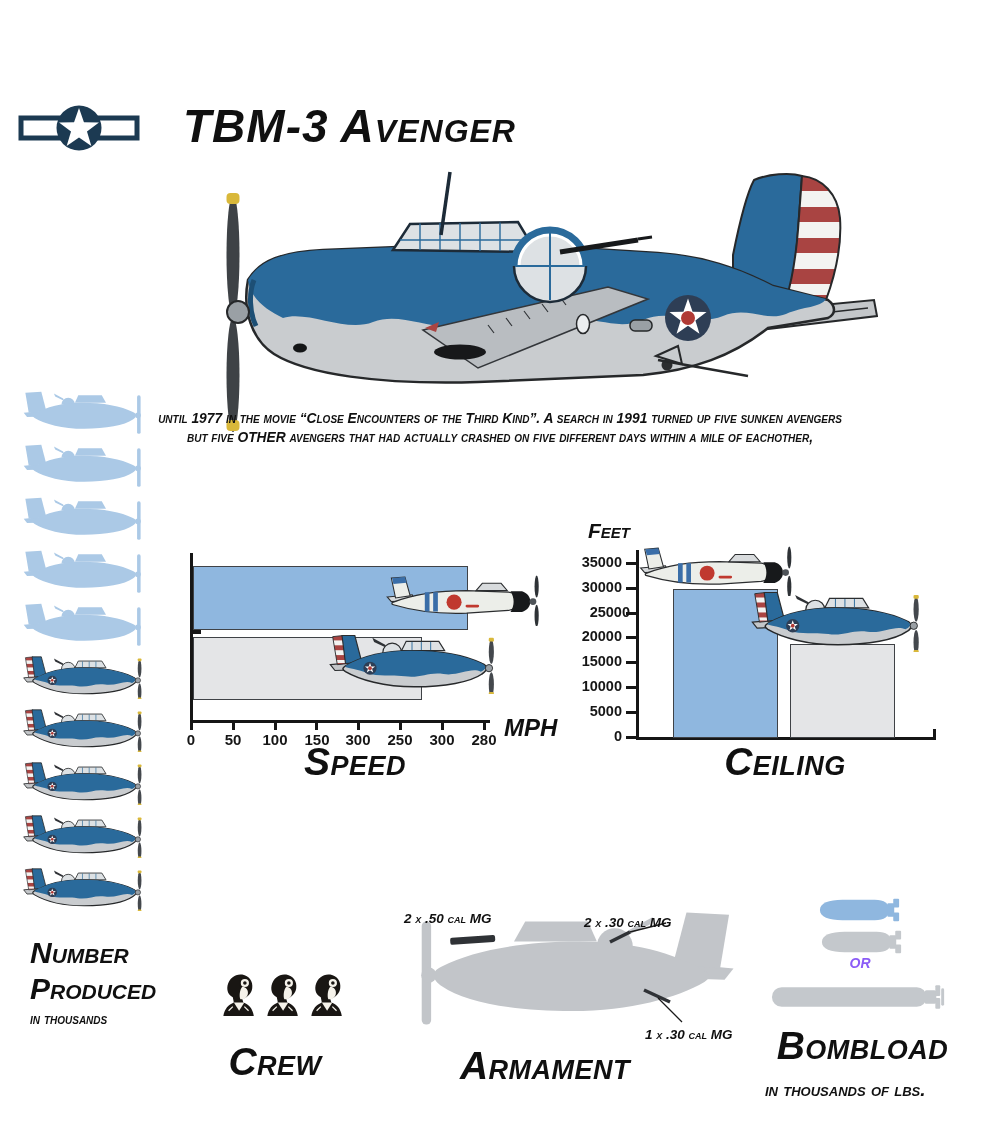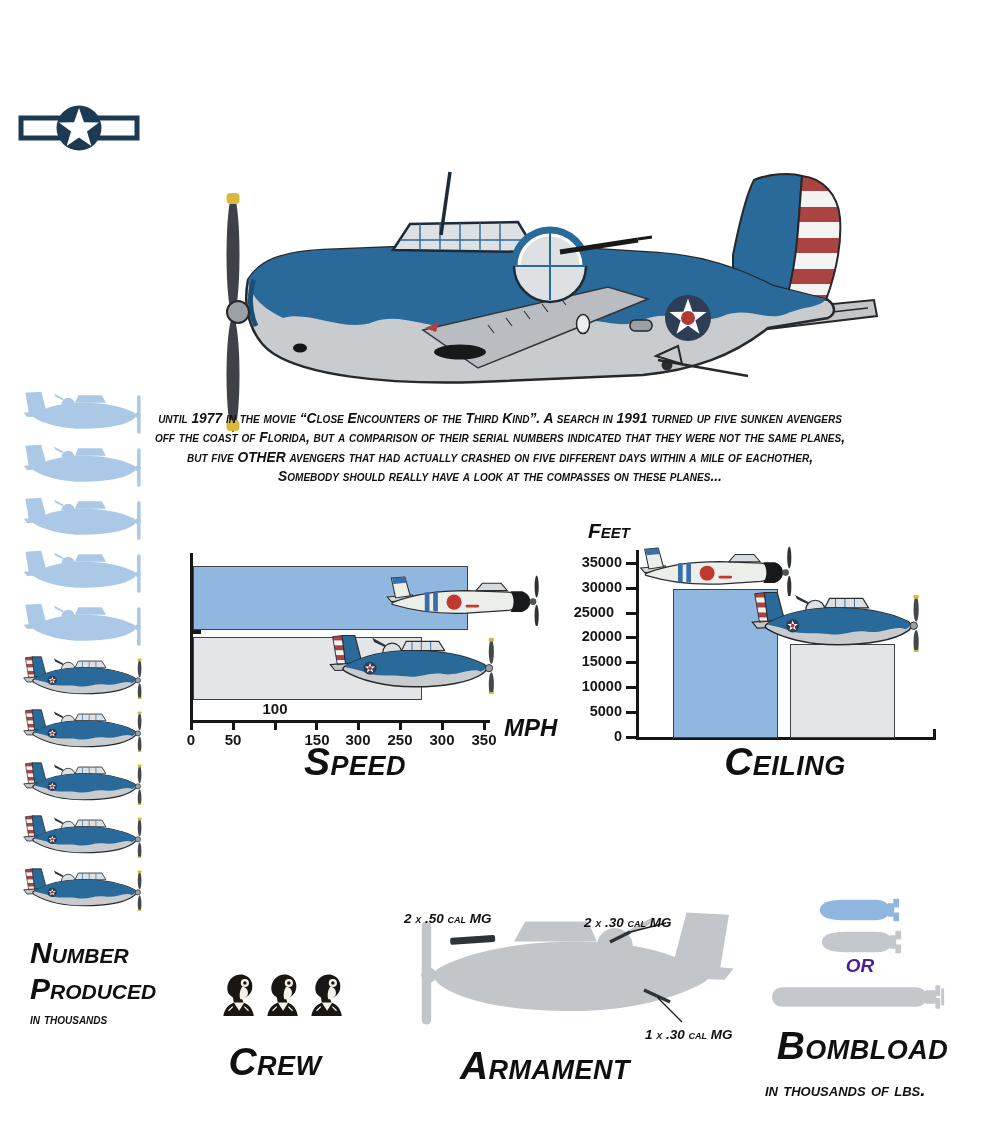"TBM-3 Avenger" div.t { html: none -> <div>TBM-3 Avenger</div> }
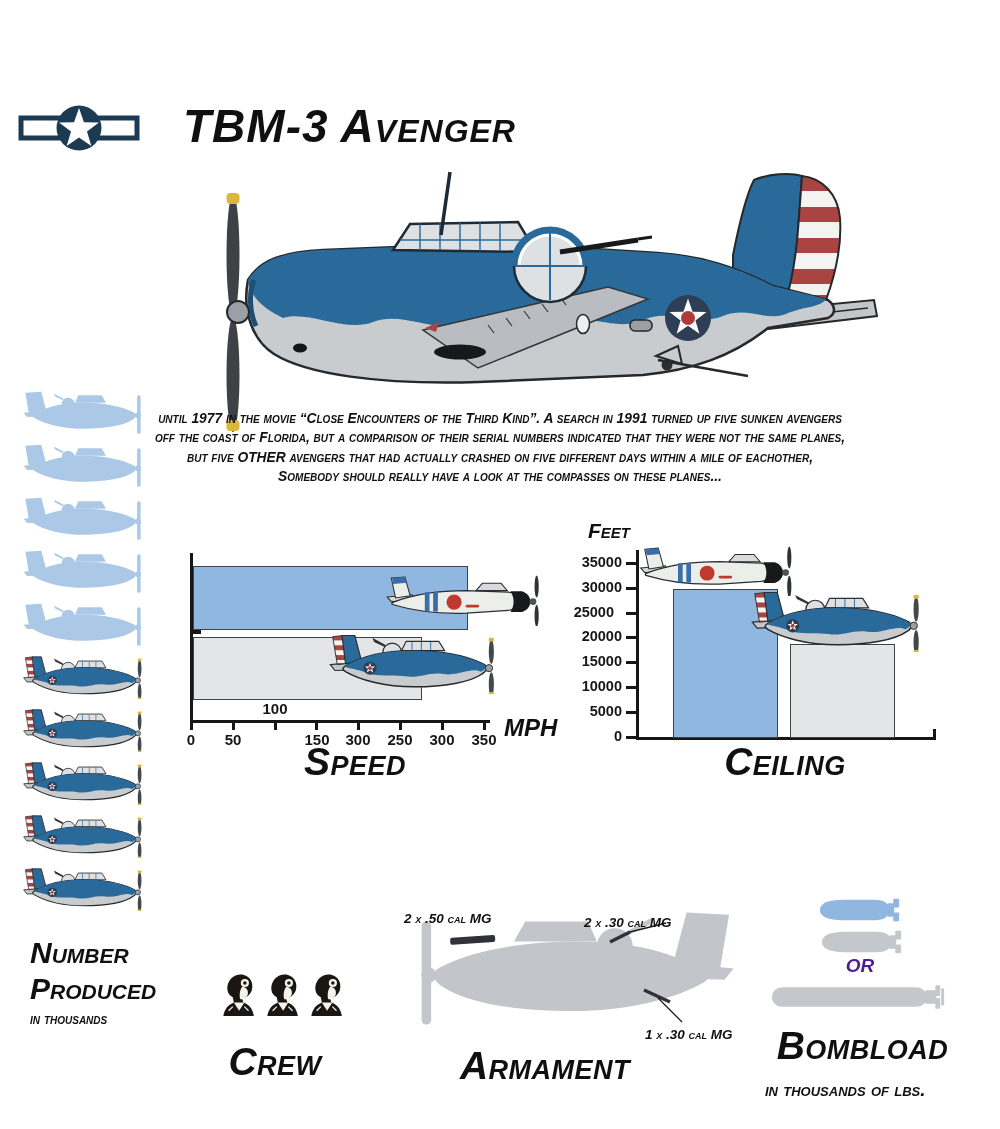"off the coast of Florida," div { html: <div>off the coast of Florida, but a comparison of their serial numbers indicated that they were not the same planes,</div> -> none }
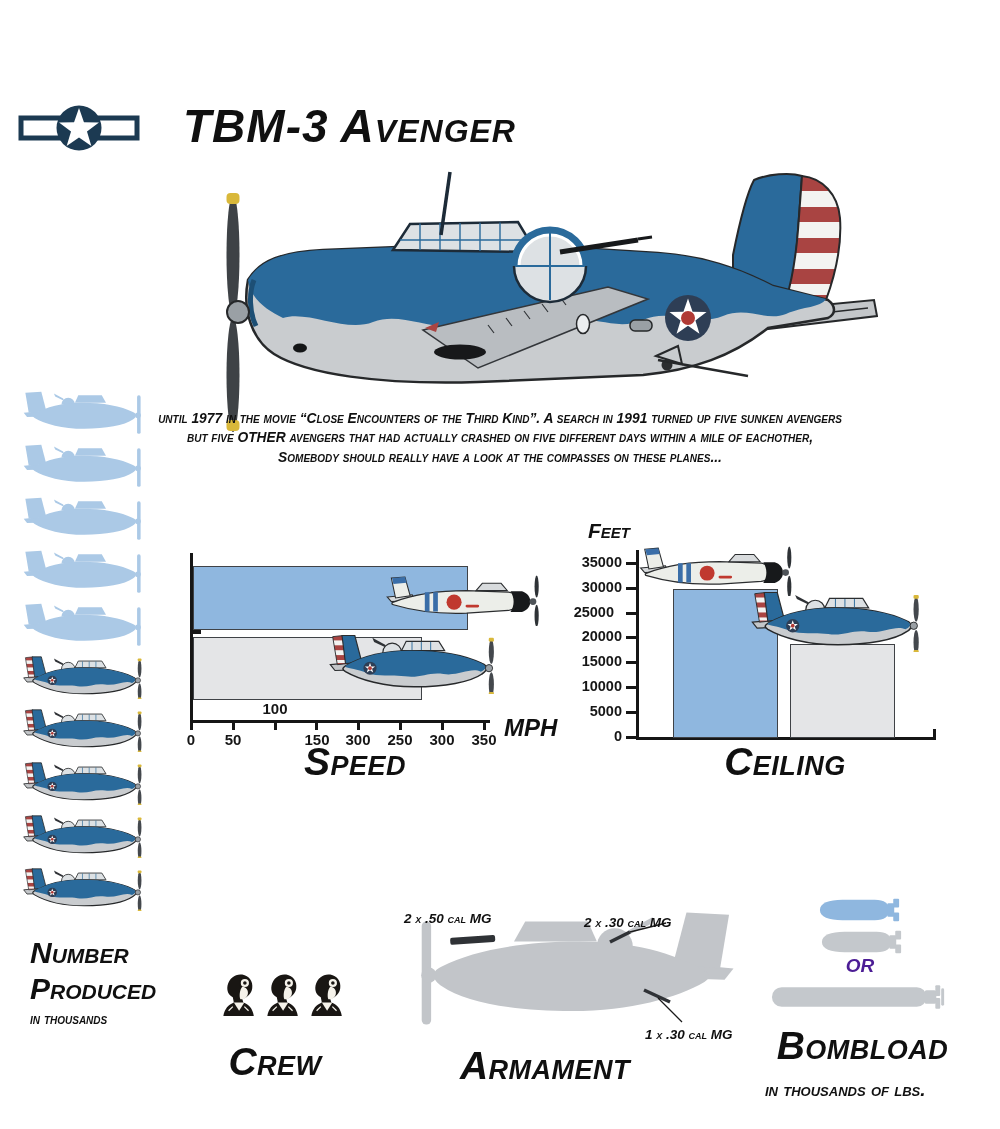"Somebody should really have a" div { html: <div>Somebody should really have a look at the compasses on these planes...</div> -> none }
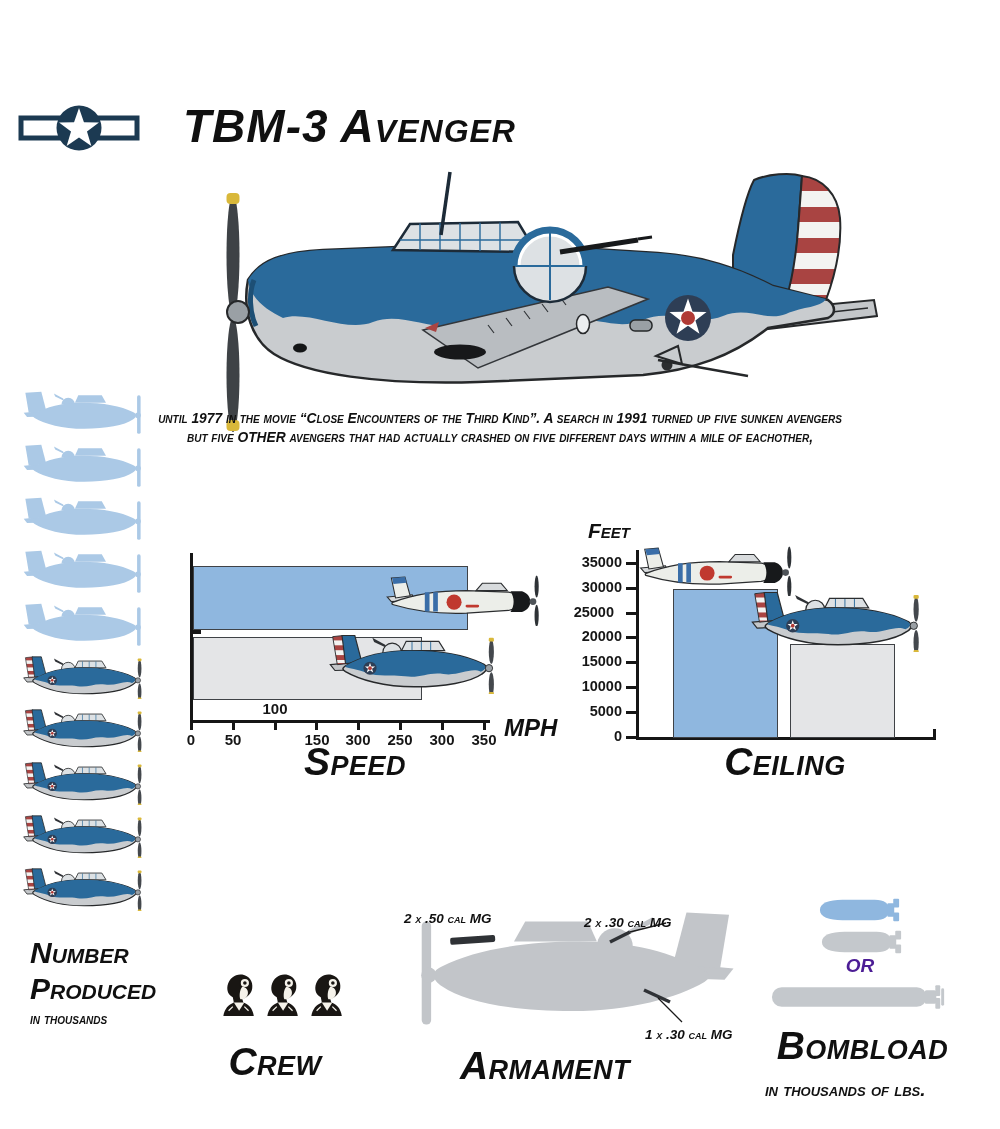"25000" div.ceil-label { left: 554px -> 570px }
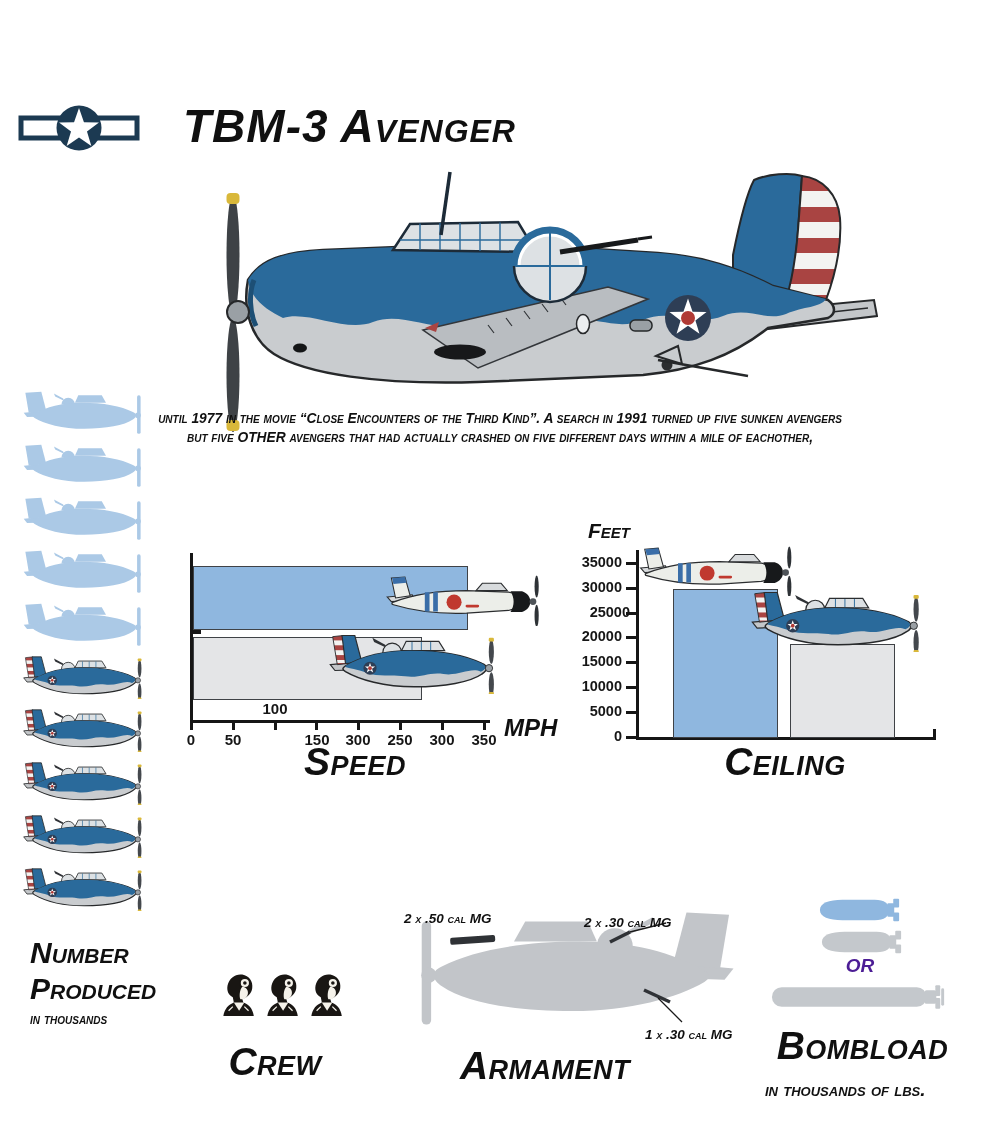"100" div.tick-label { top: 700px -> 731px }
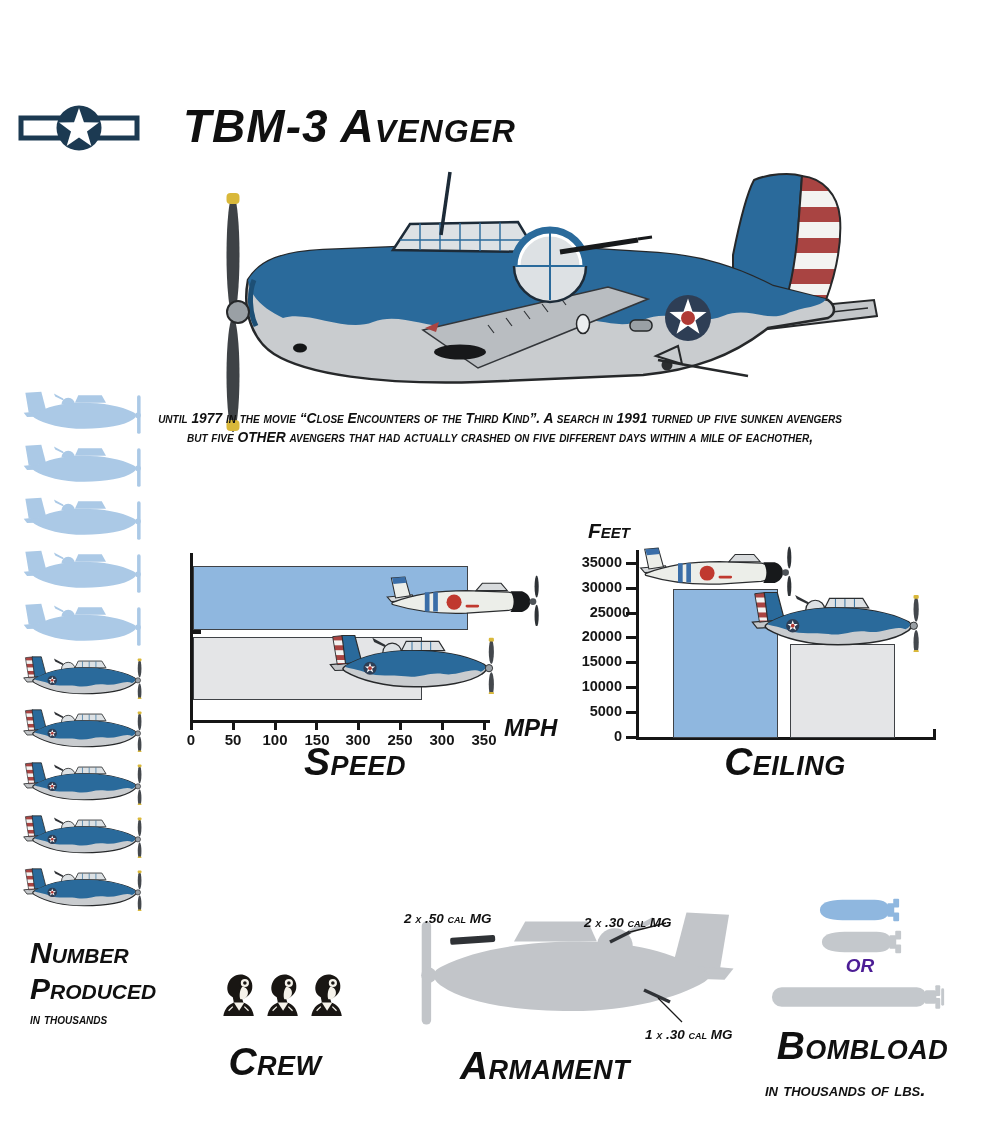"350" div.tick-label { text: 350 -> 280 }
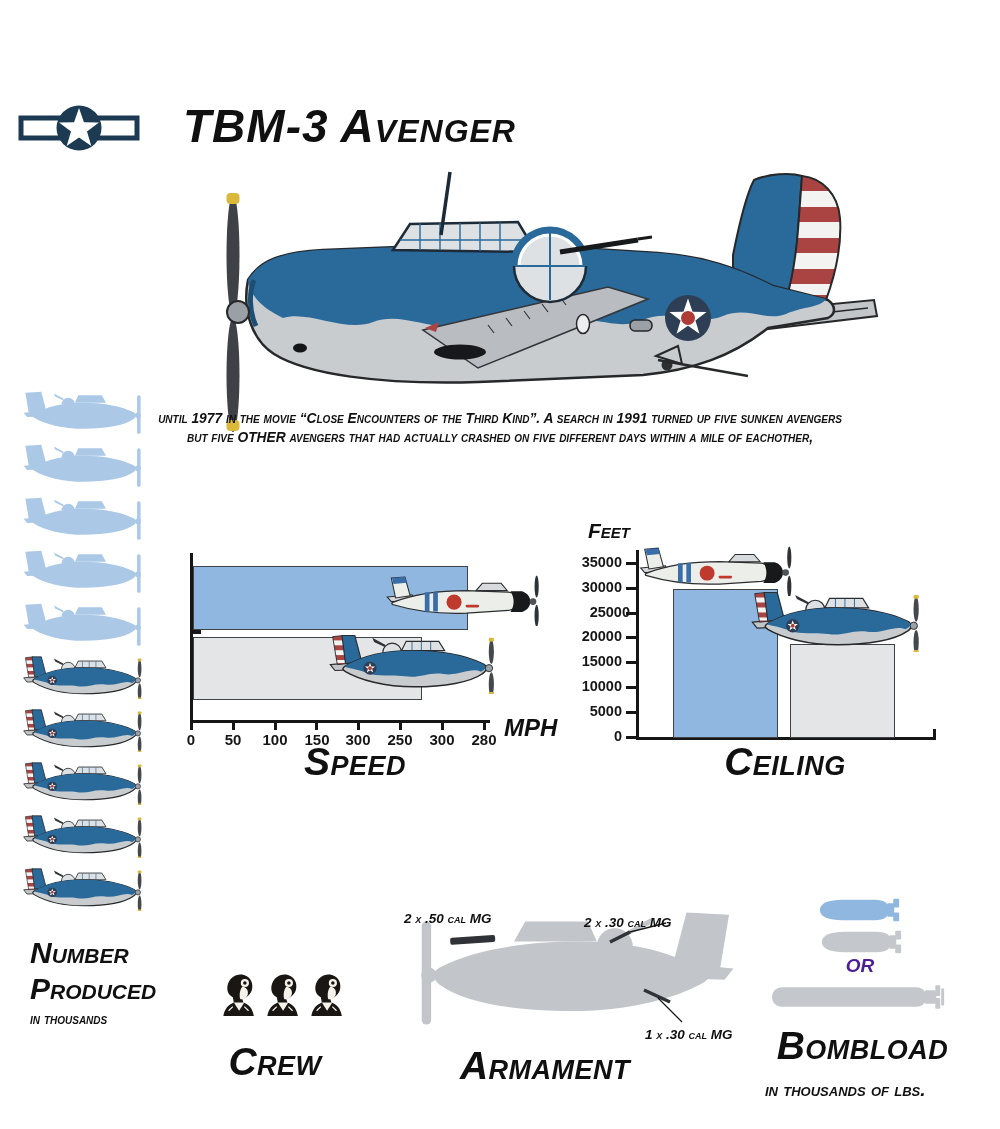"OR" .or-label { color: #4c1d95 -> #8b5cf6; font-size: 19px -> 14px }
